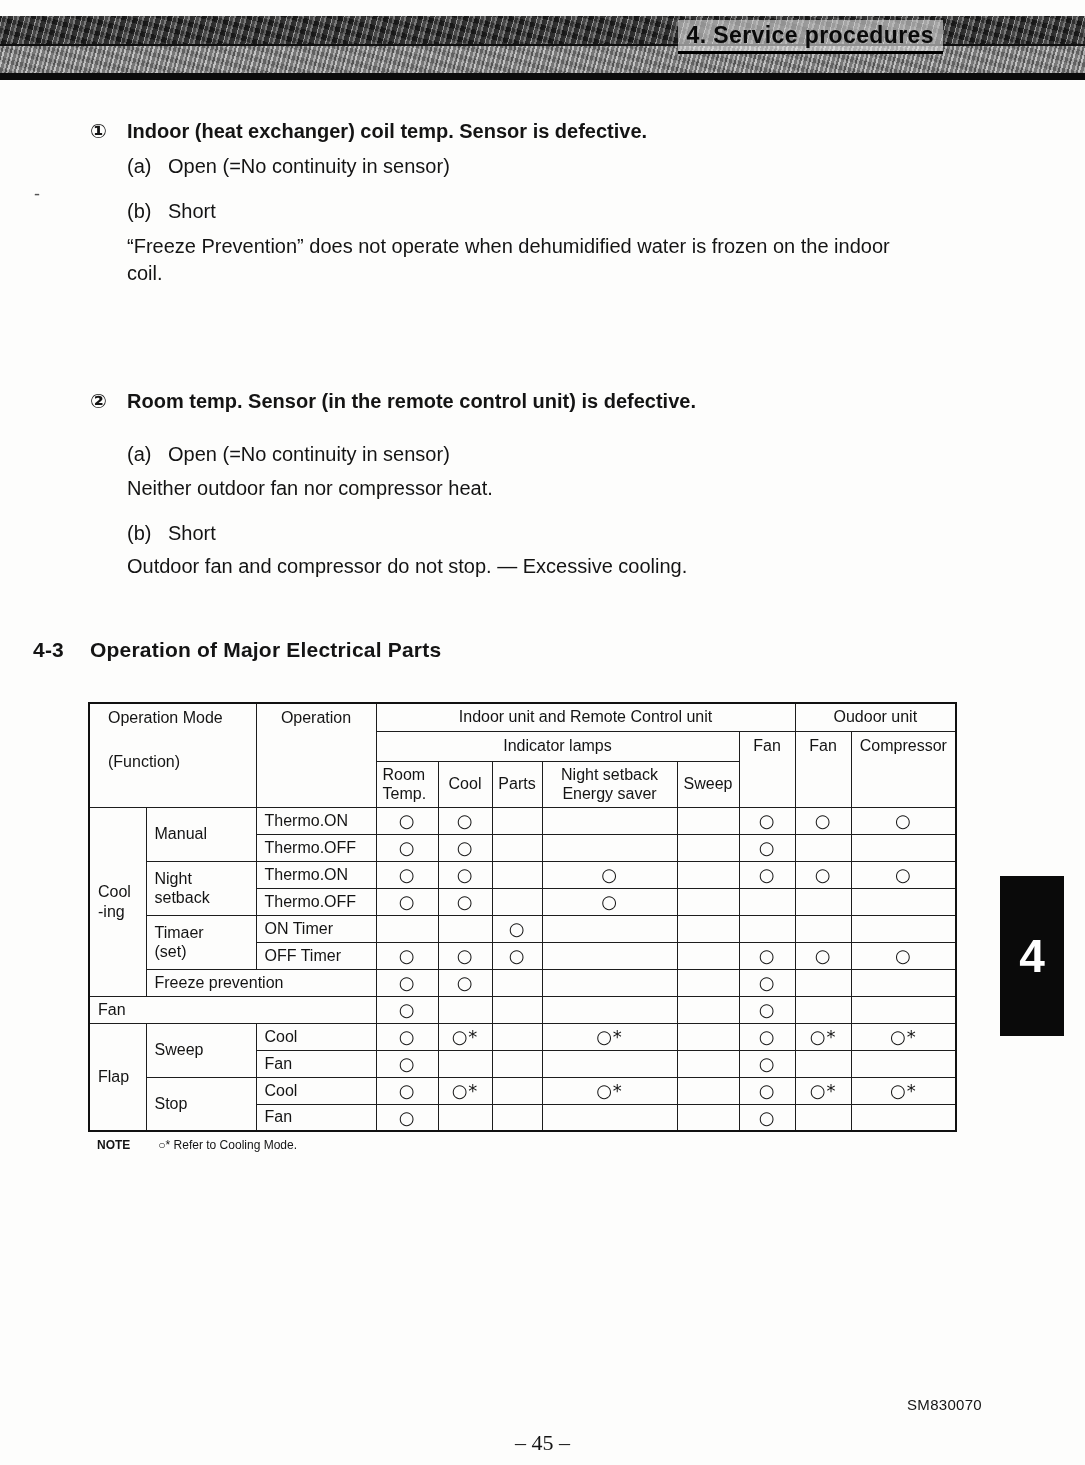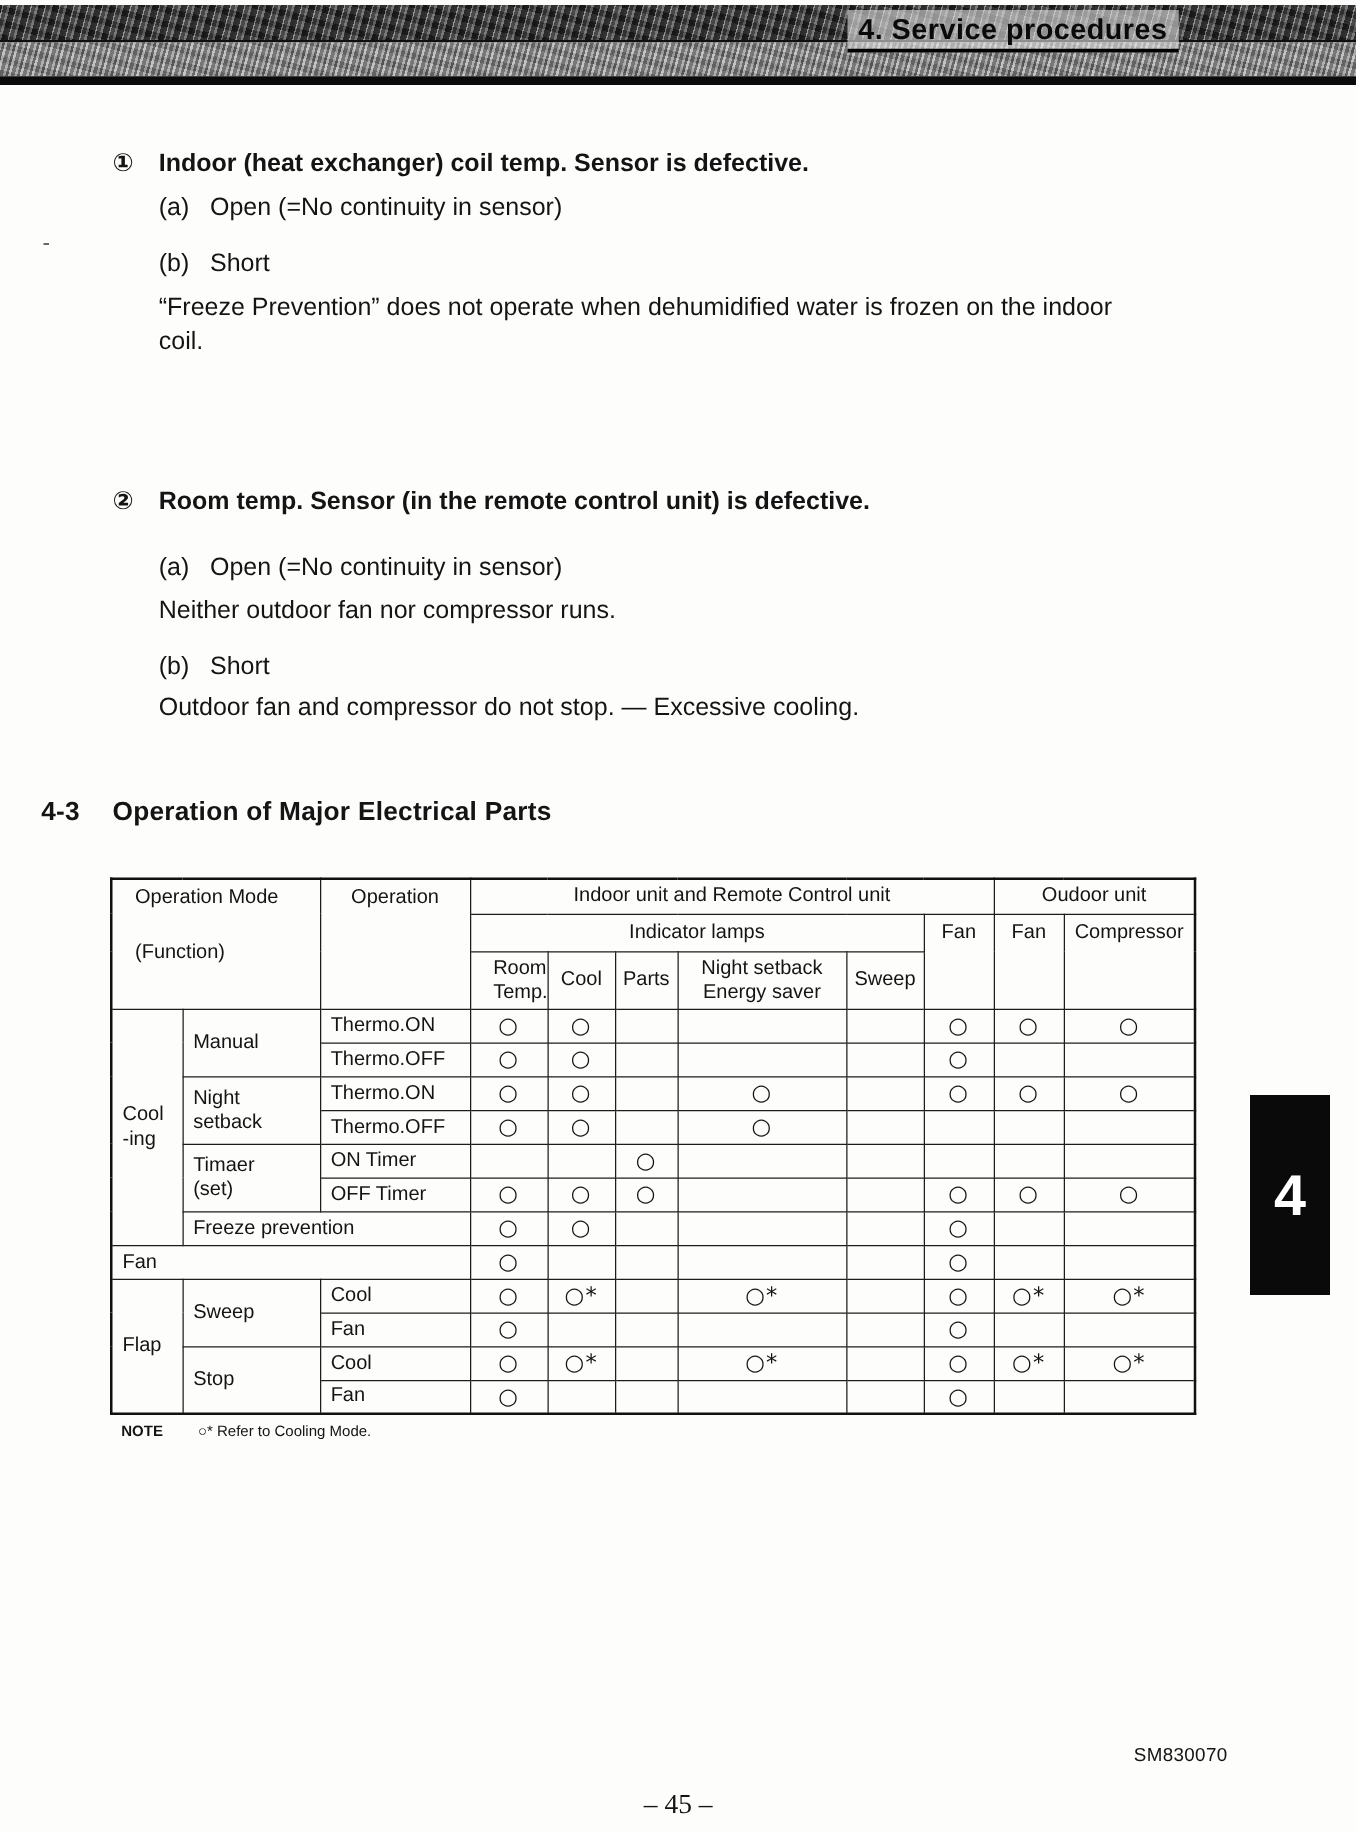"4. Service procedures" .banner { top: 4px -> 16px }
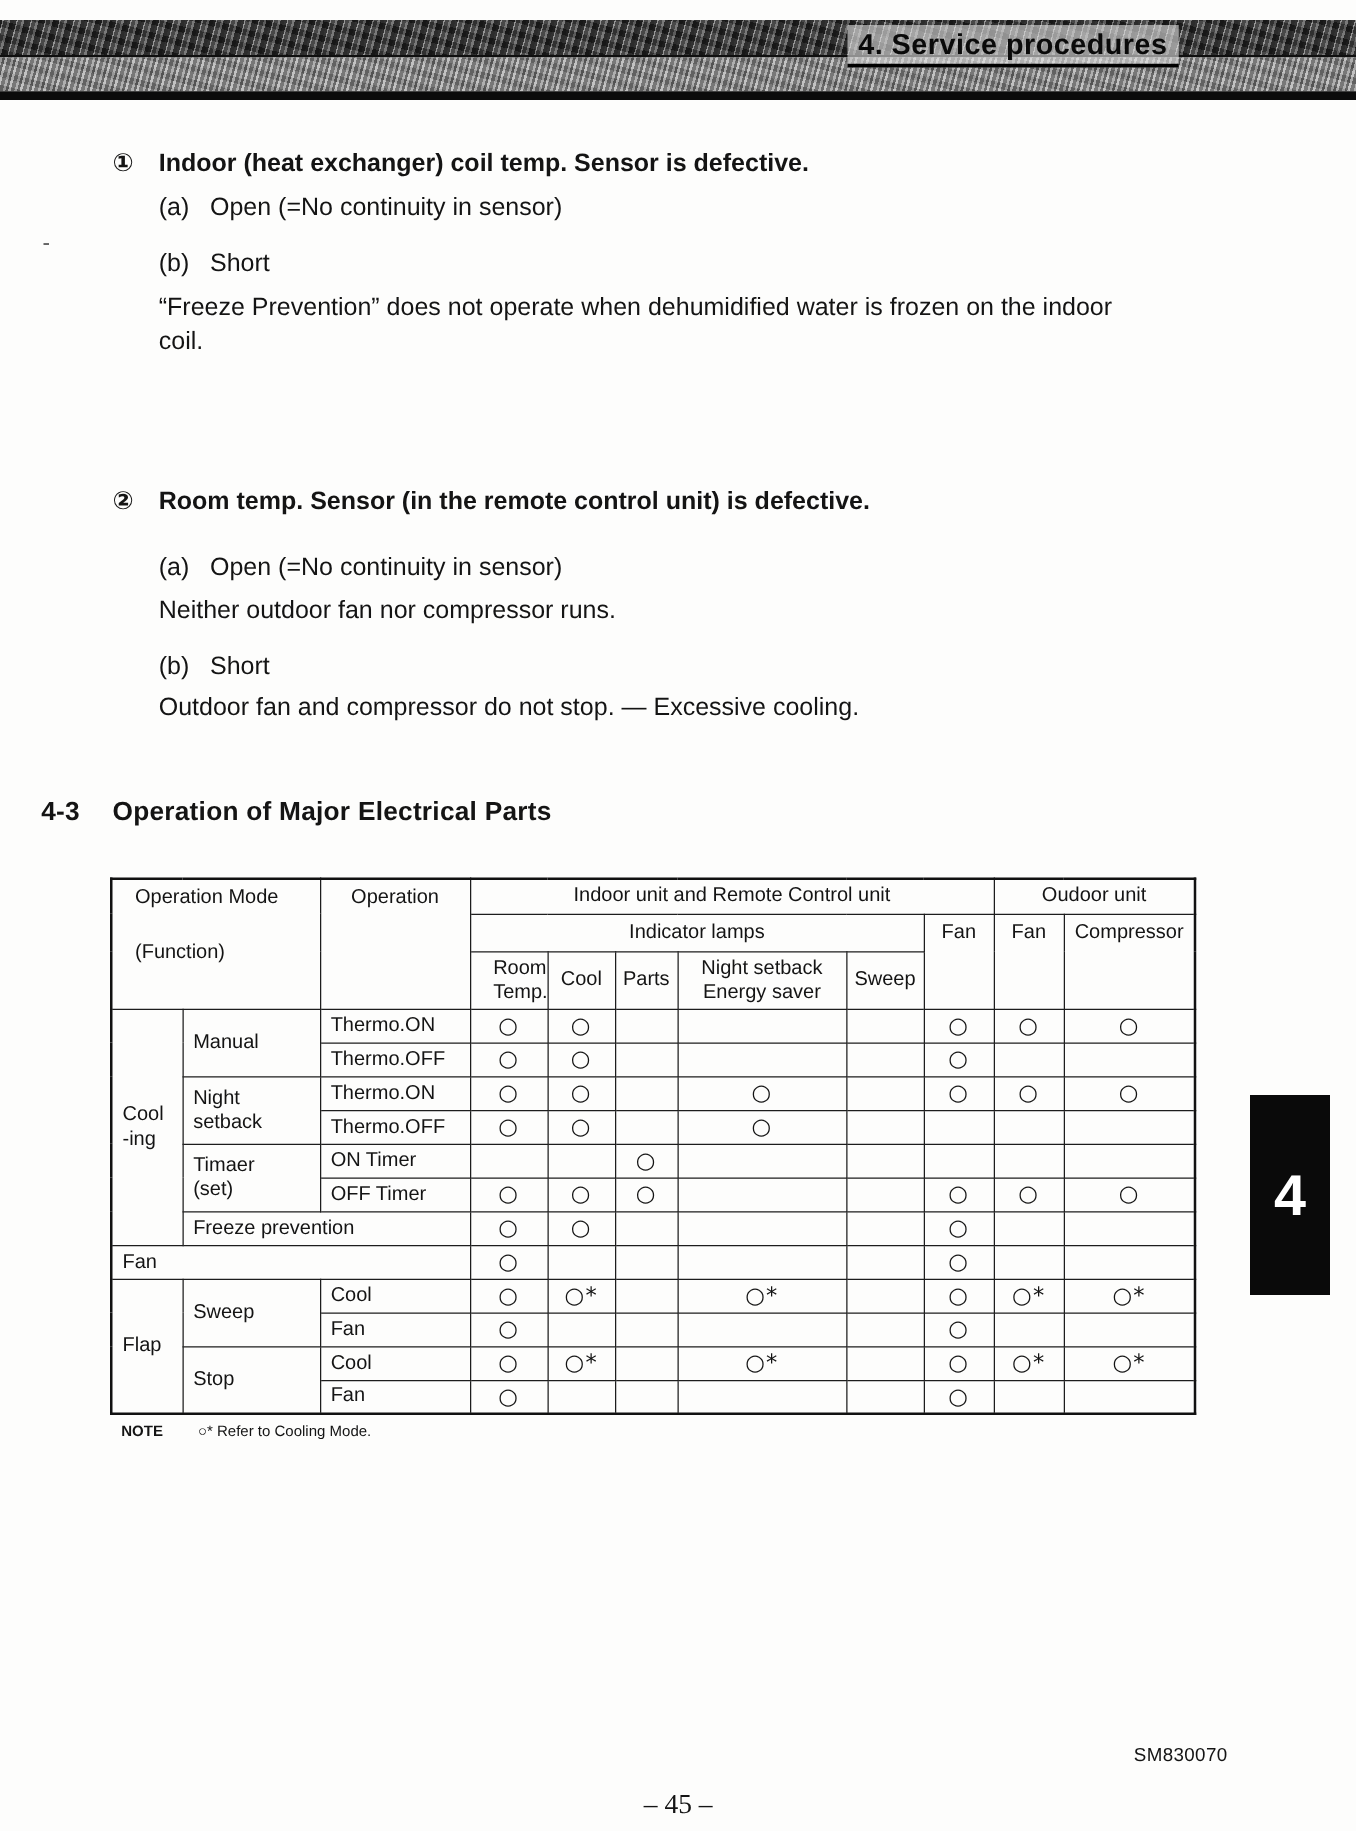"Neither outdoor fan nor compressor" p.body { text: runs -> heat }
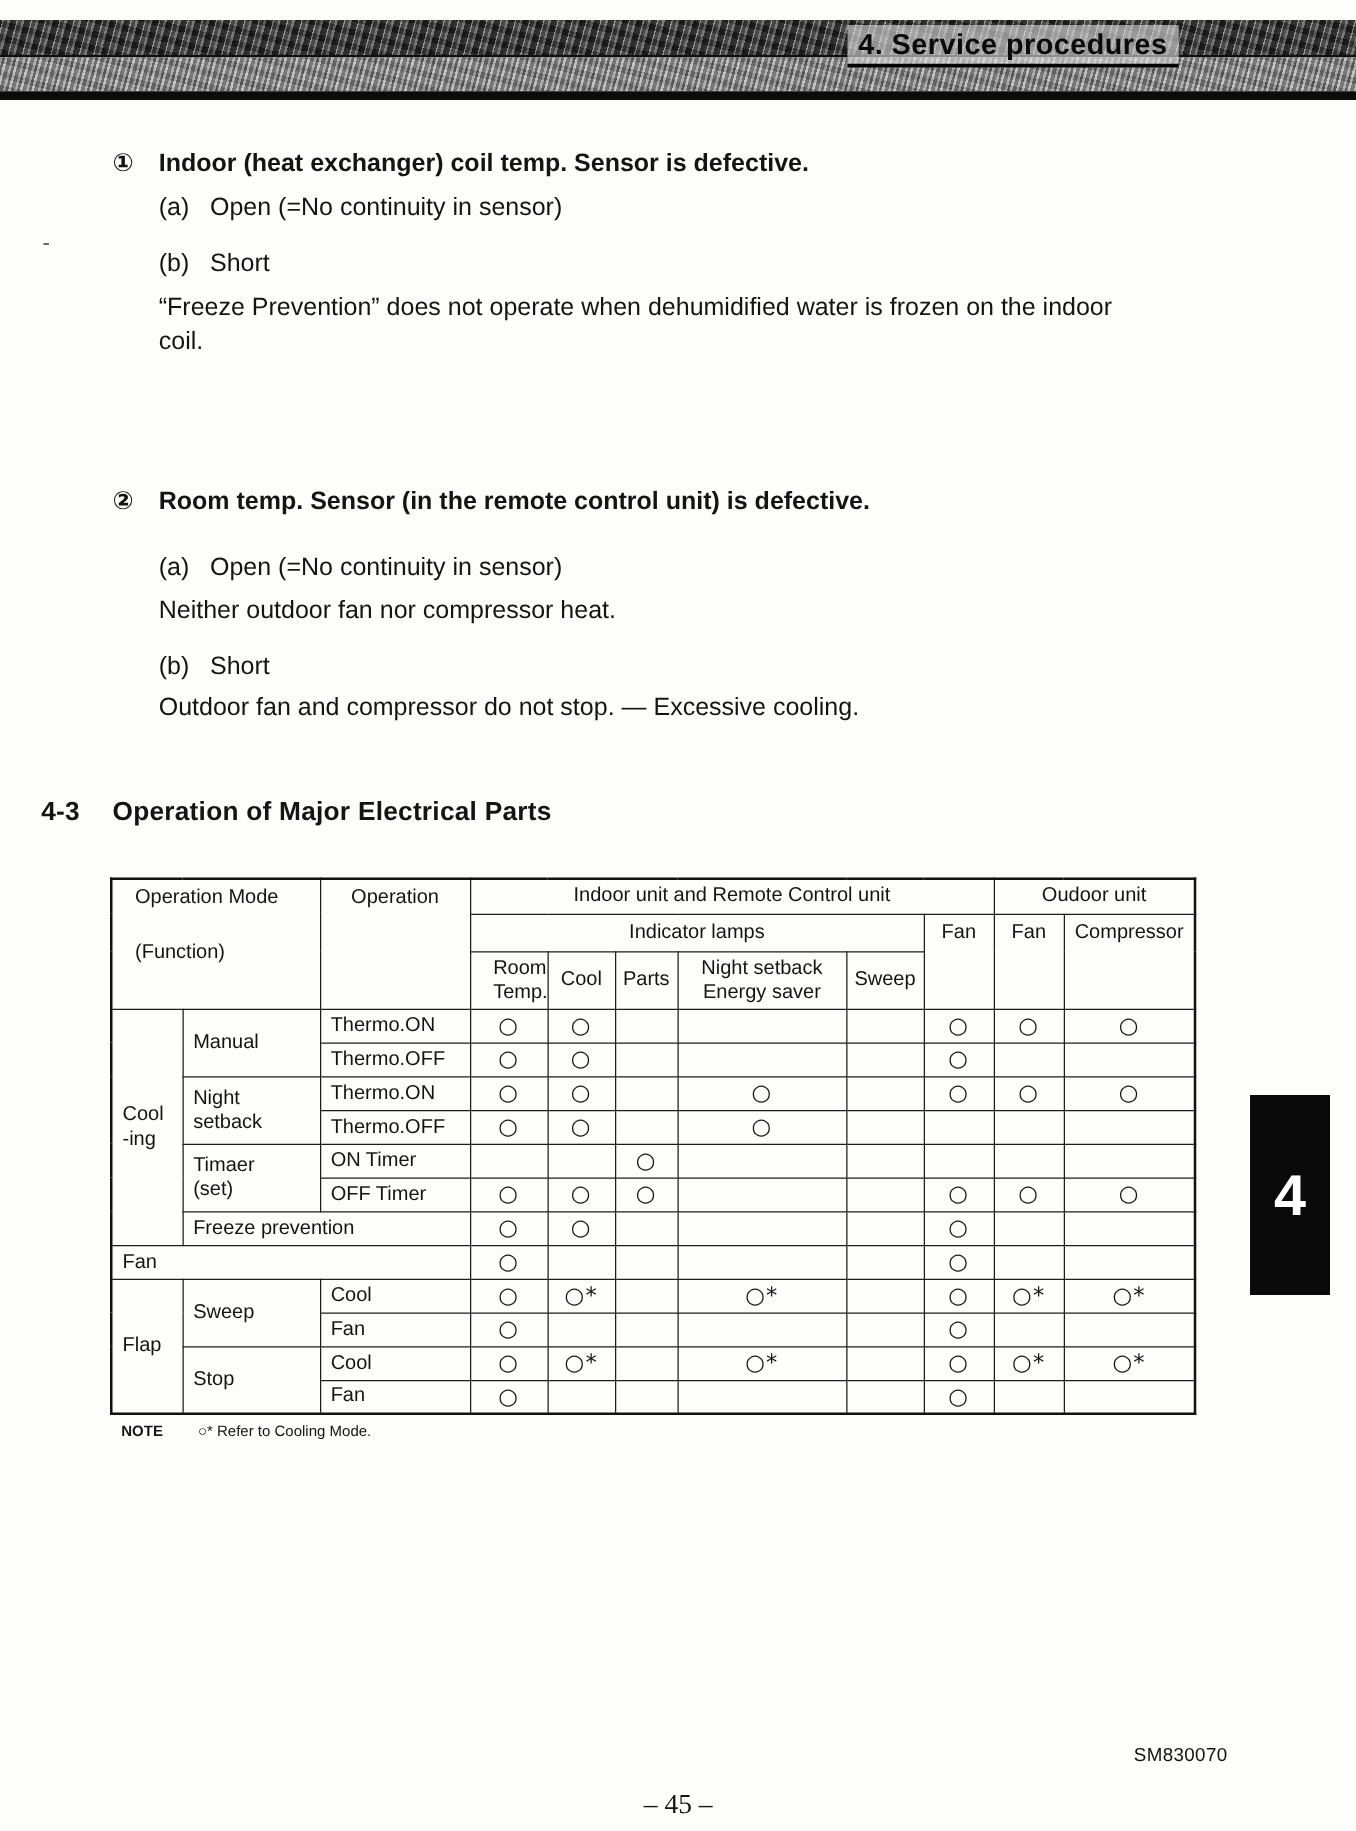"Room" .lamp-room { padding-left: 18px -> 6px }
